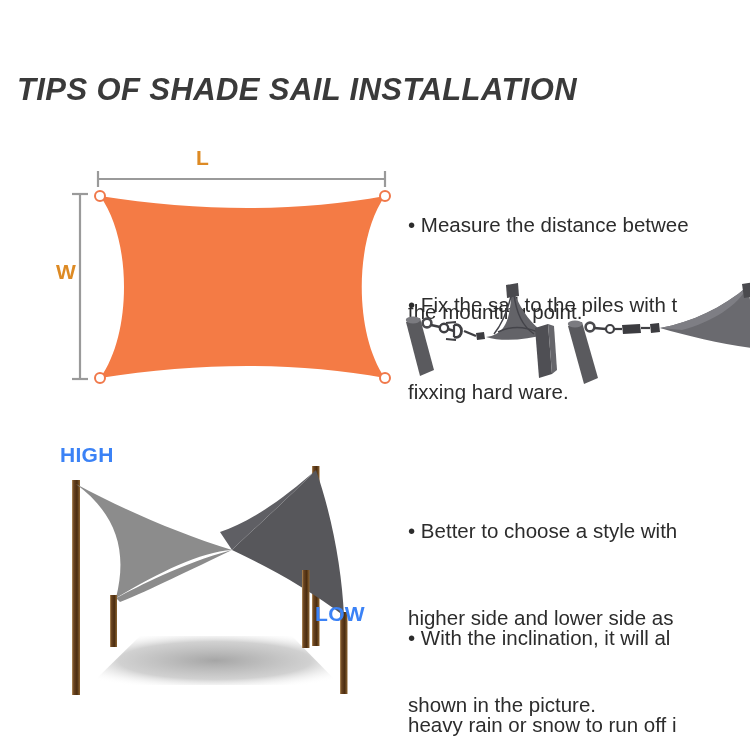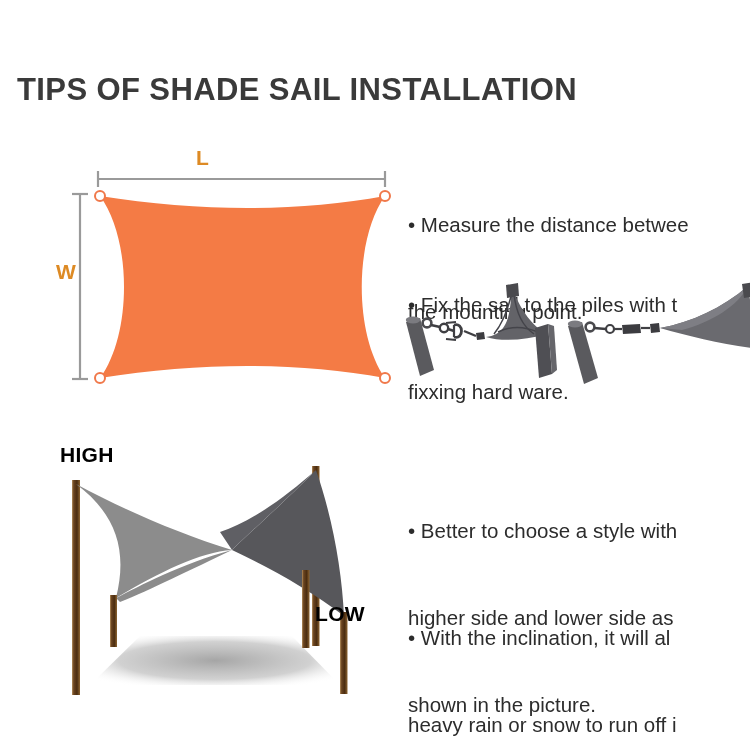"TIPS OF SHADE SAIL INSTALLATION" .title { font-style: none -> italic }
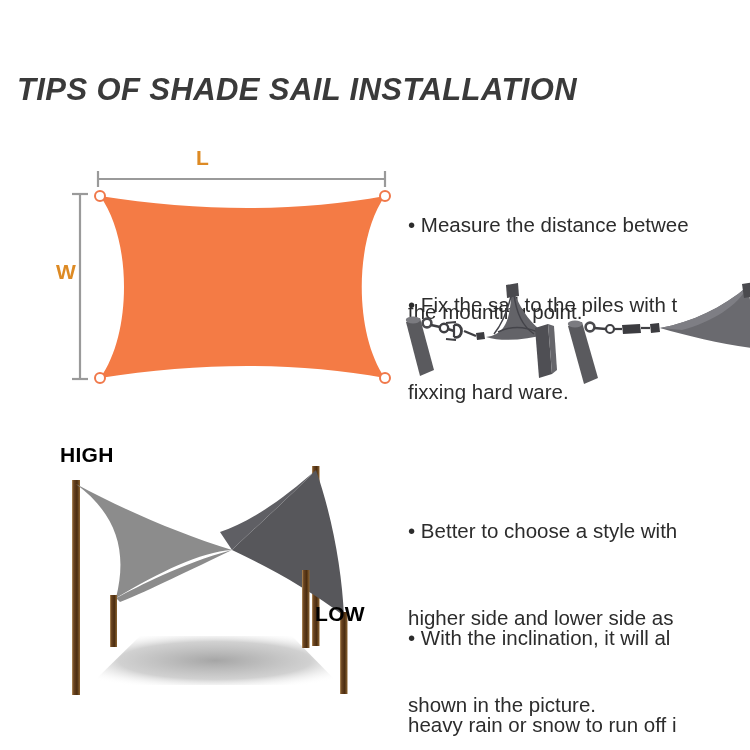"HIGH" .hl-label { color: #000000 -> #3b82f6 }
